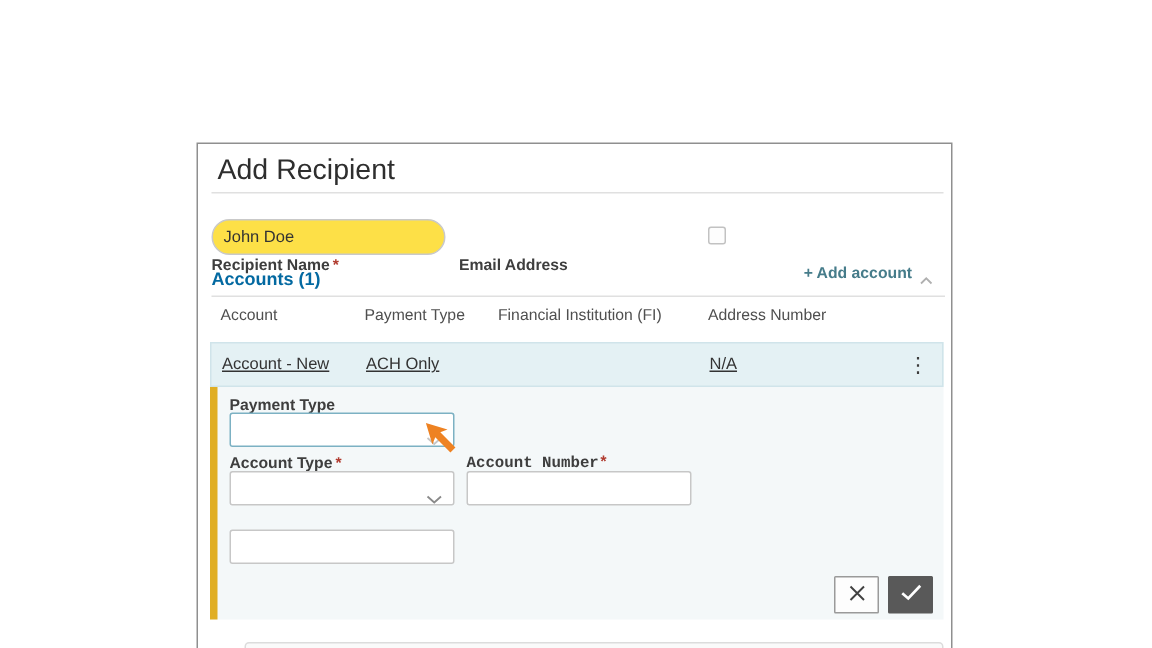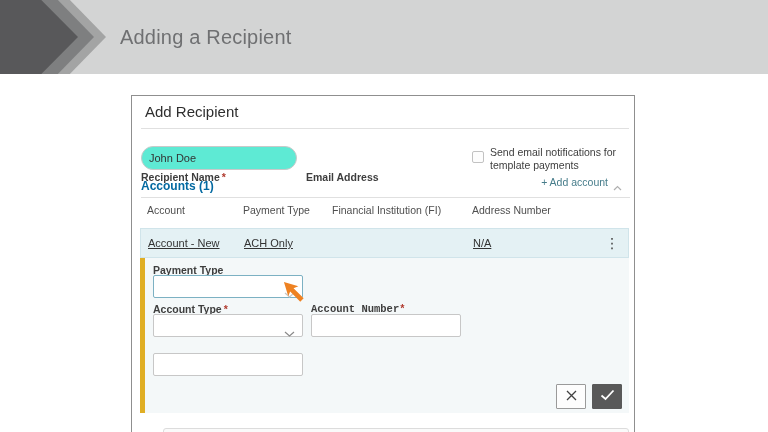"Adding a Recipient" div.topbar { html: <div> <div> <div></div> <div></div> <div></div> </div> <div>Adding a Recipient</div> </div> -> none }
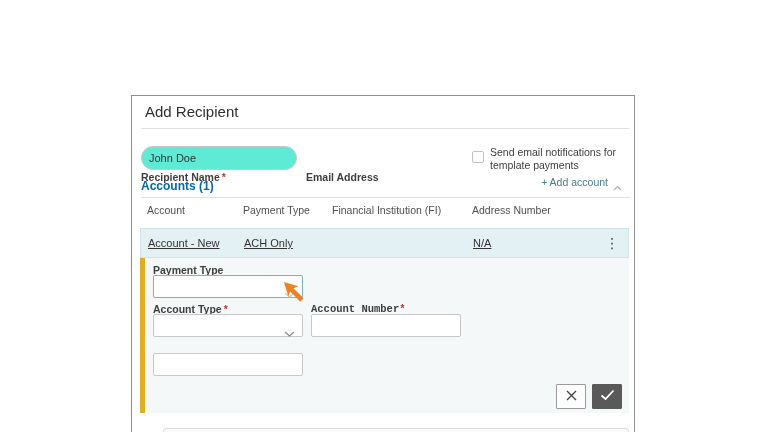"Add Recipient" .dlg-title { font-size: 15px -> 19px }
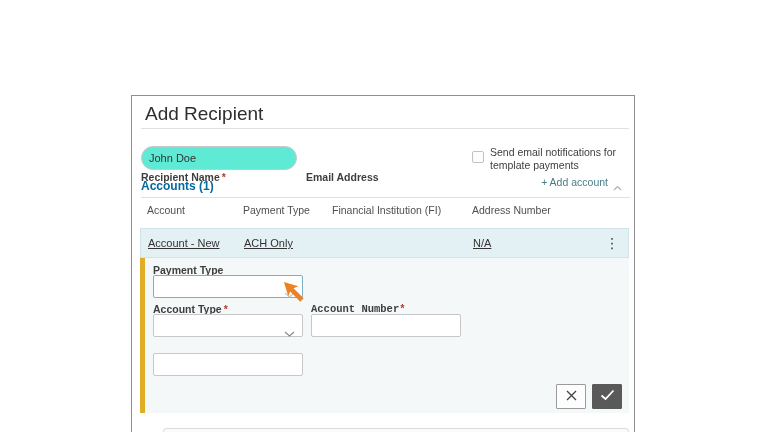"John Doe" .txt-input { background: #5eead4 -> #fde047 }
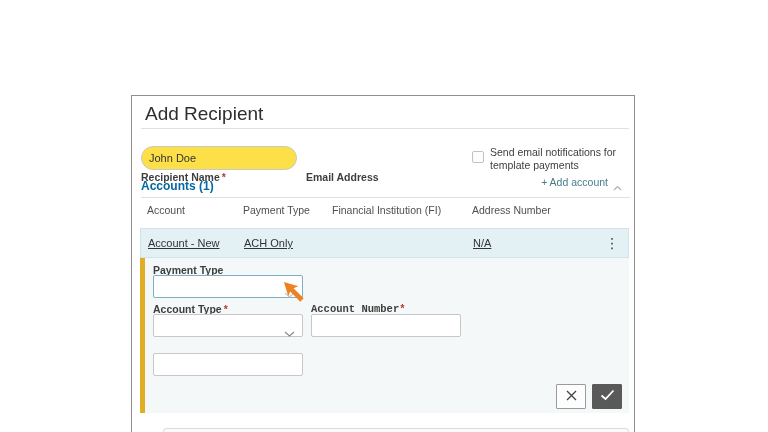"Send email notifications for template" div.cb-label { html: <div>Send email notifications for template payments</div> -> none }
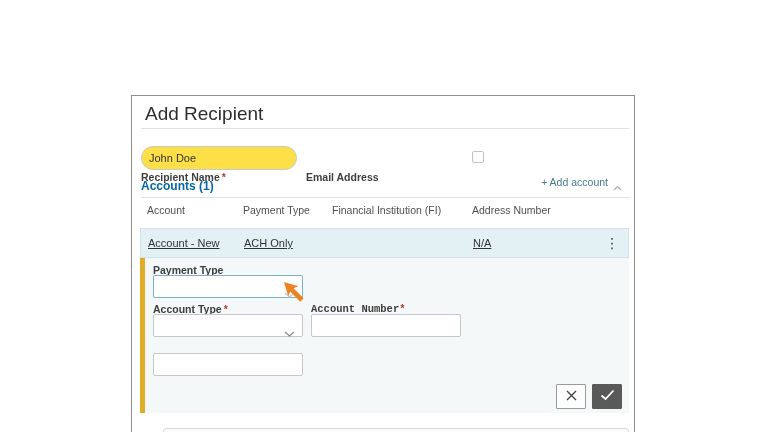"+ Add account" .add-account { font-weight: none -> bold }
